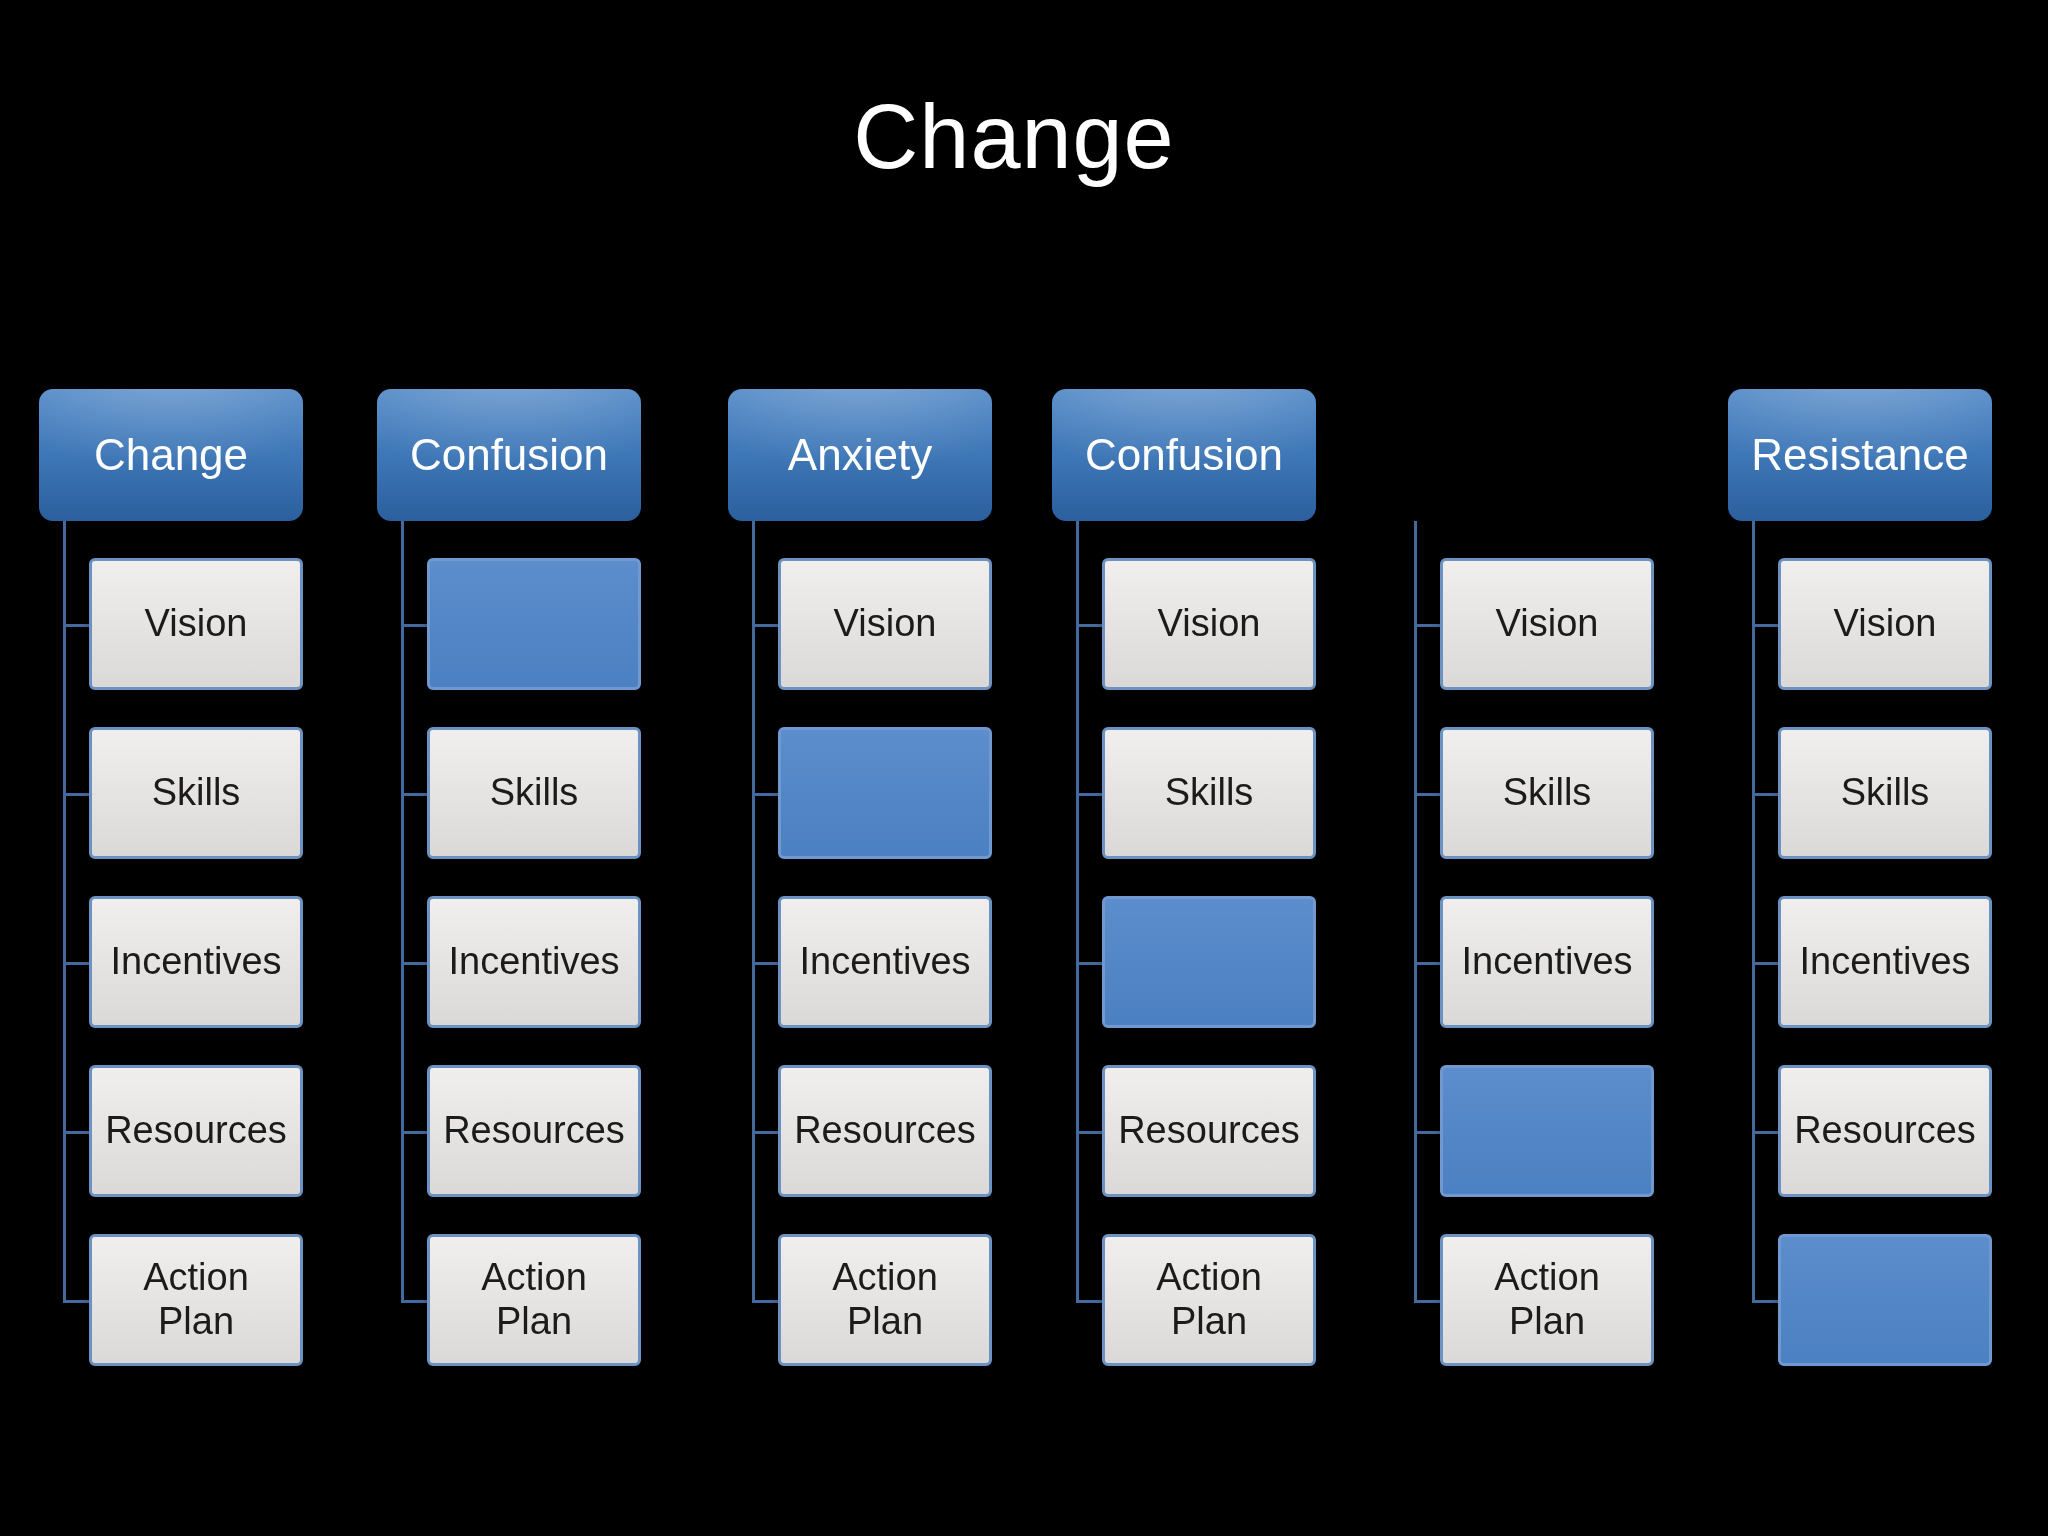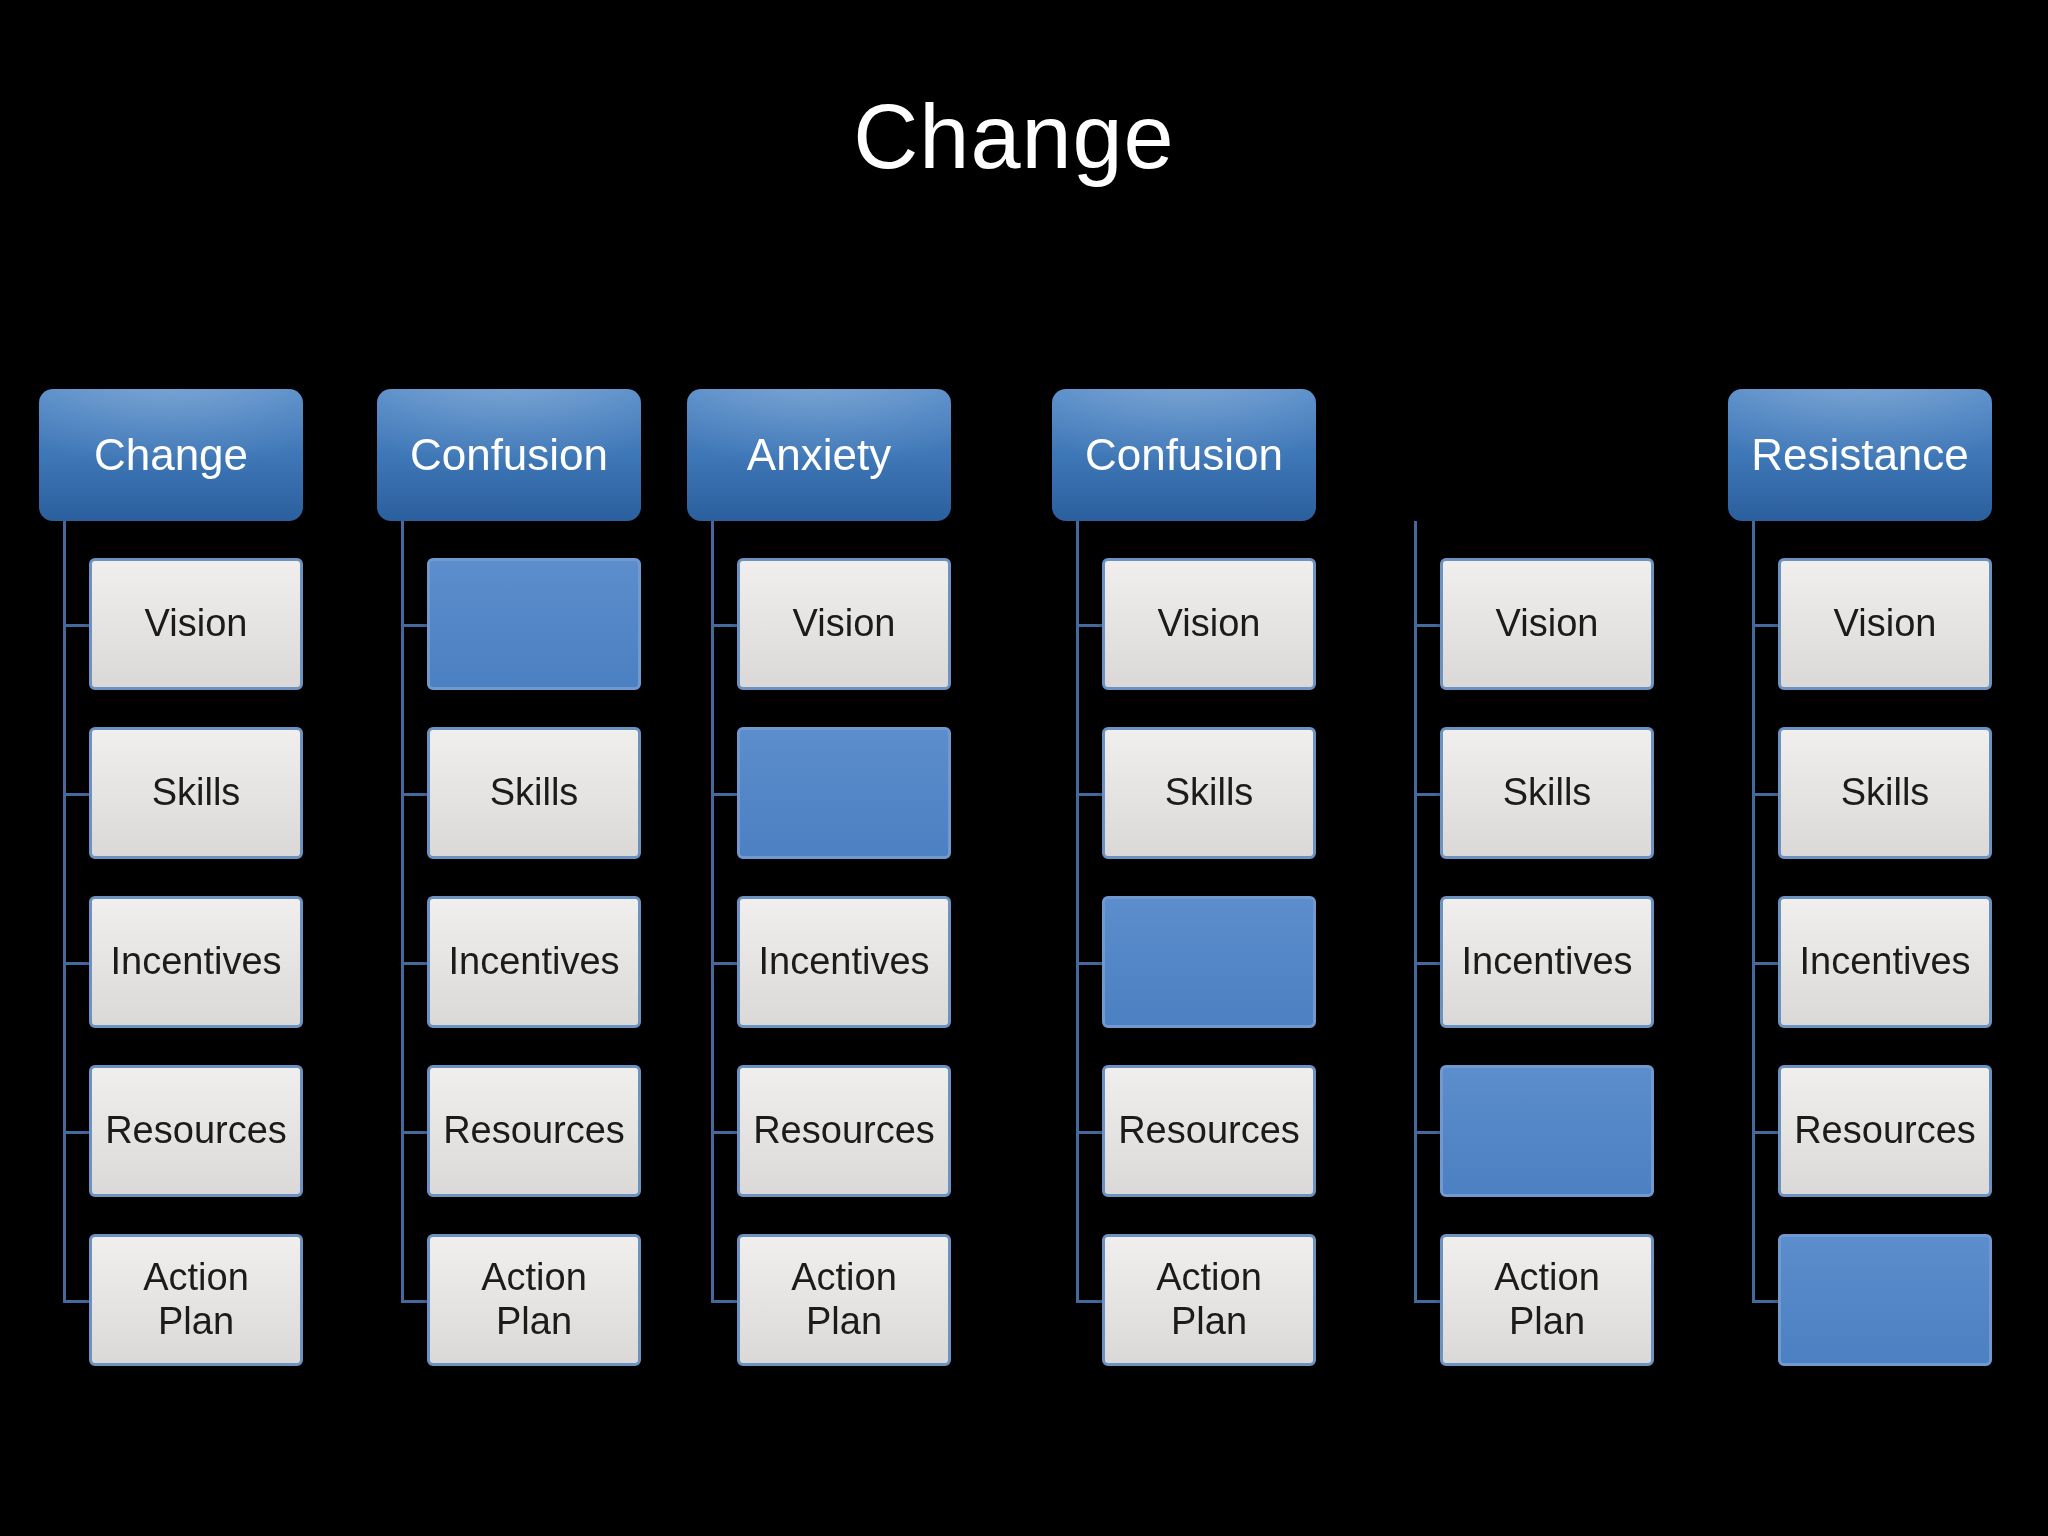"Anxiety" div.column { left: 687px -> 728px }
